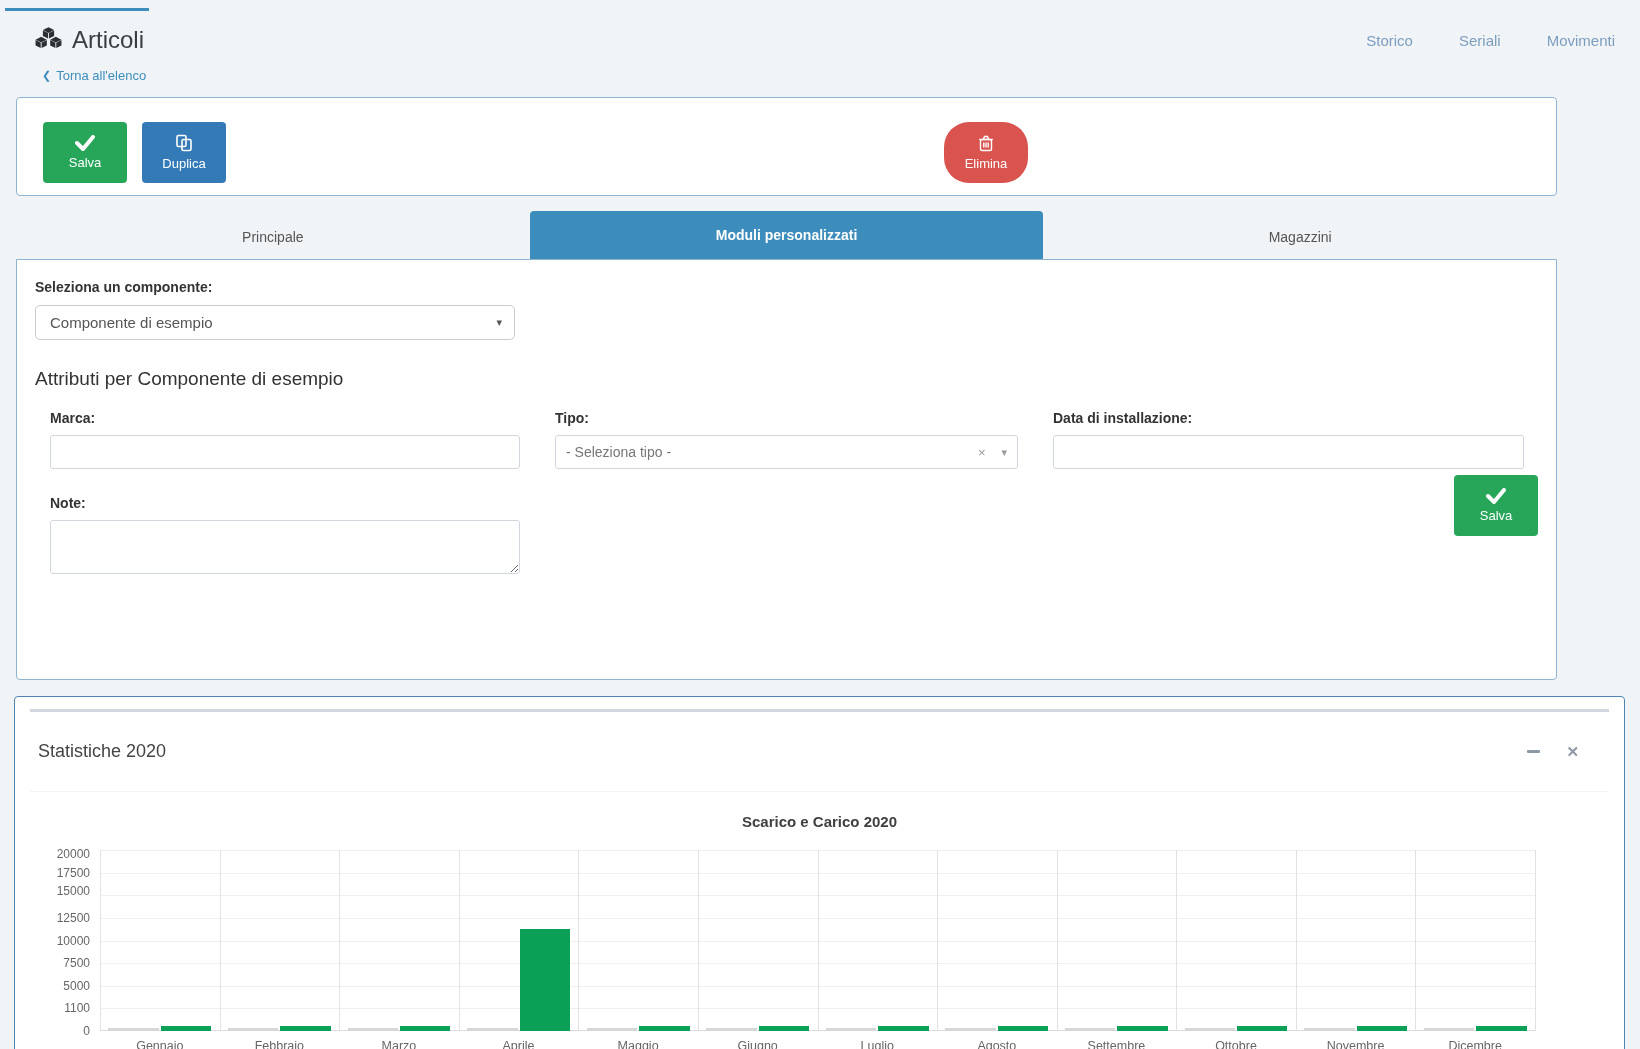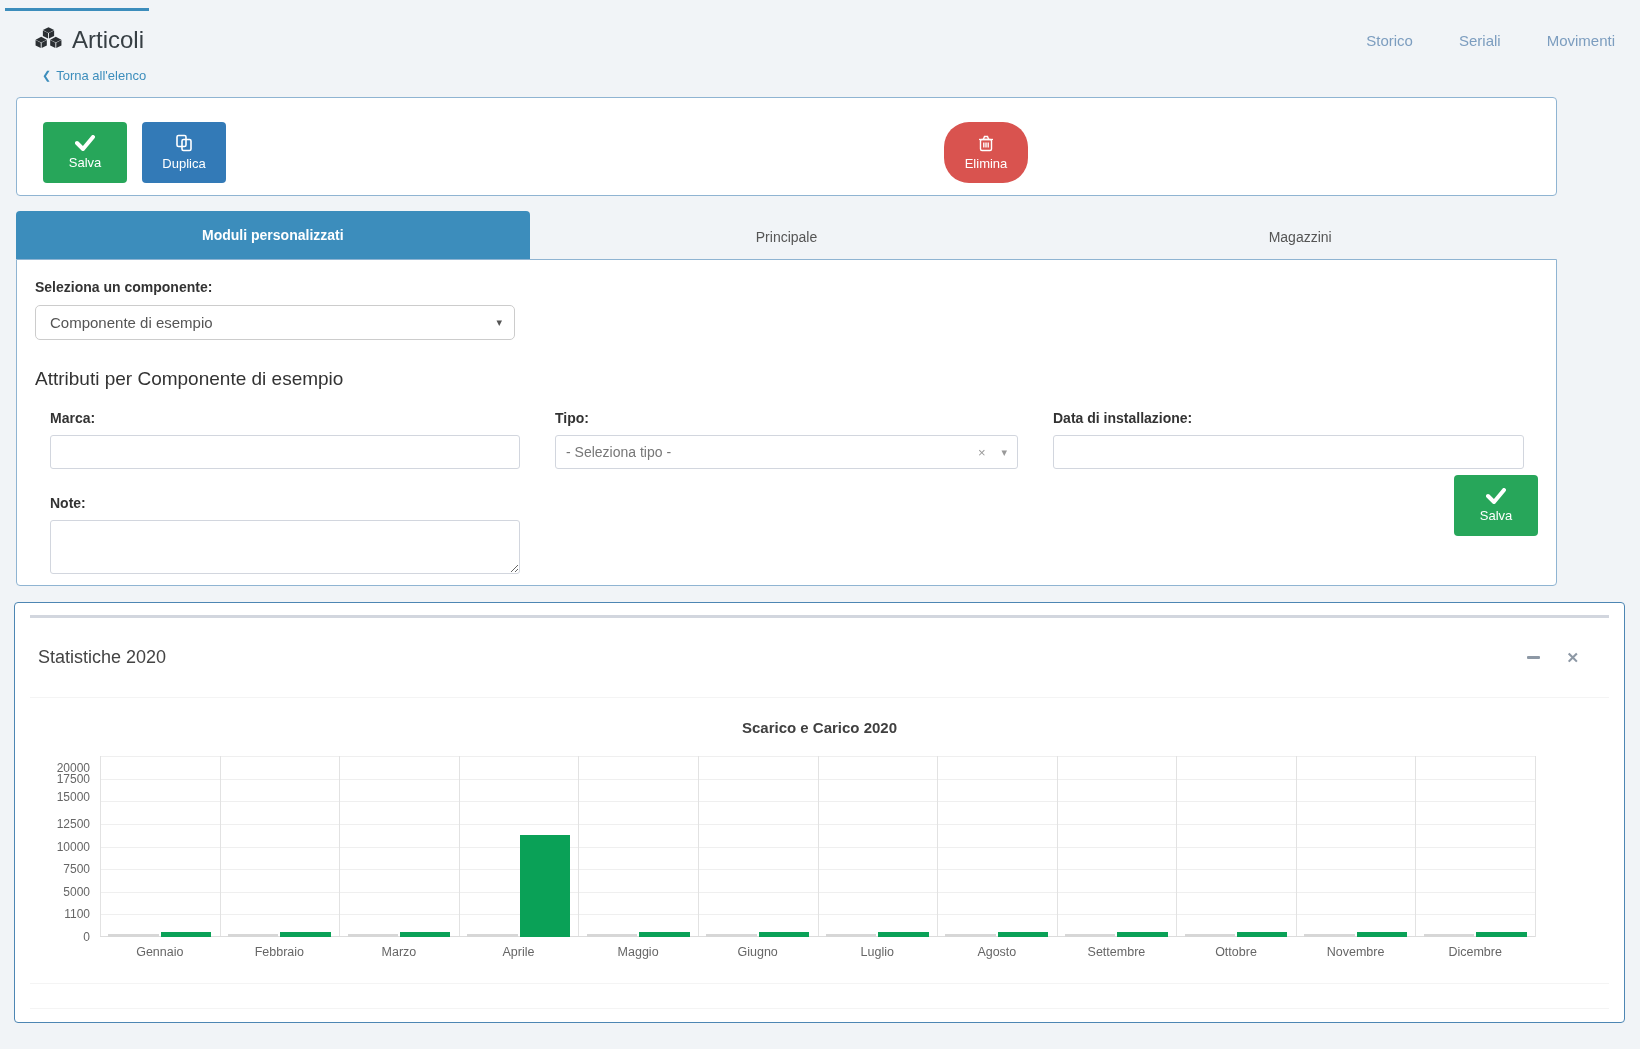"Moduli personalizzati" div.tab { order: before "Principale" -> after "Principale" }
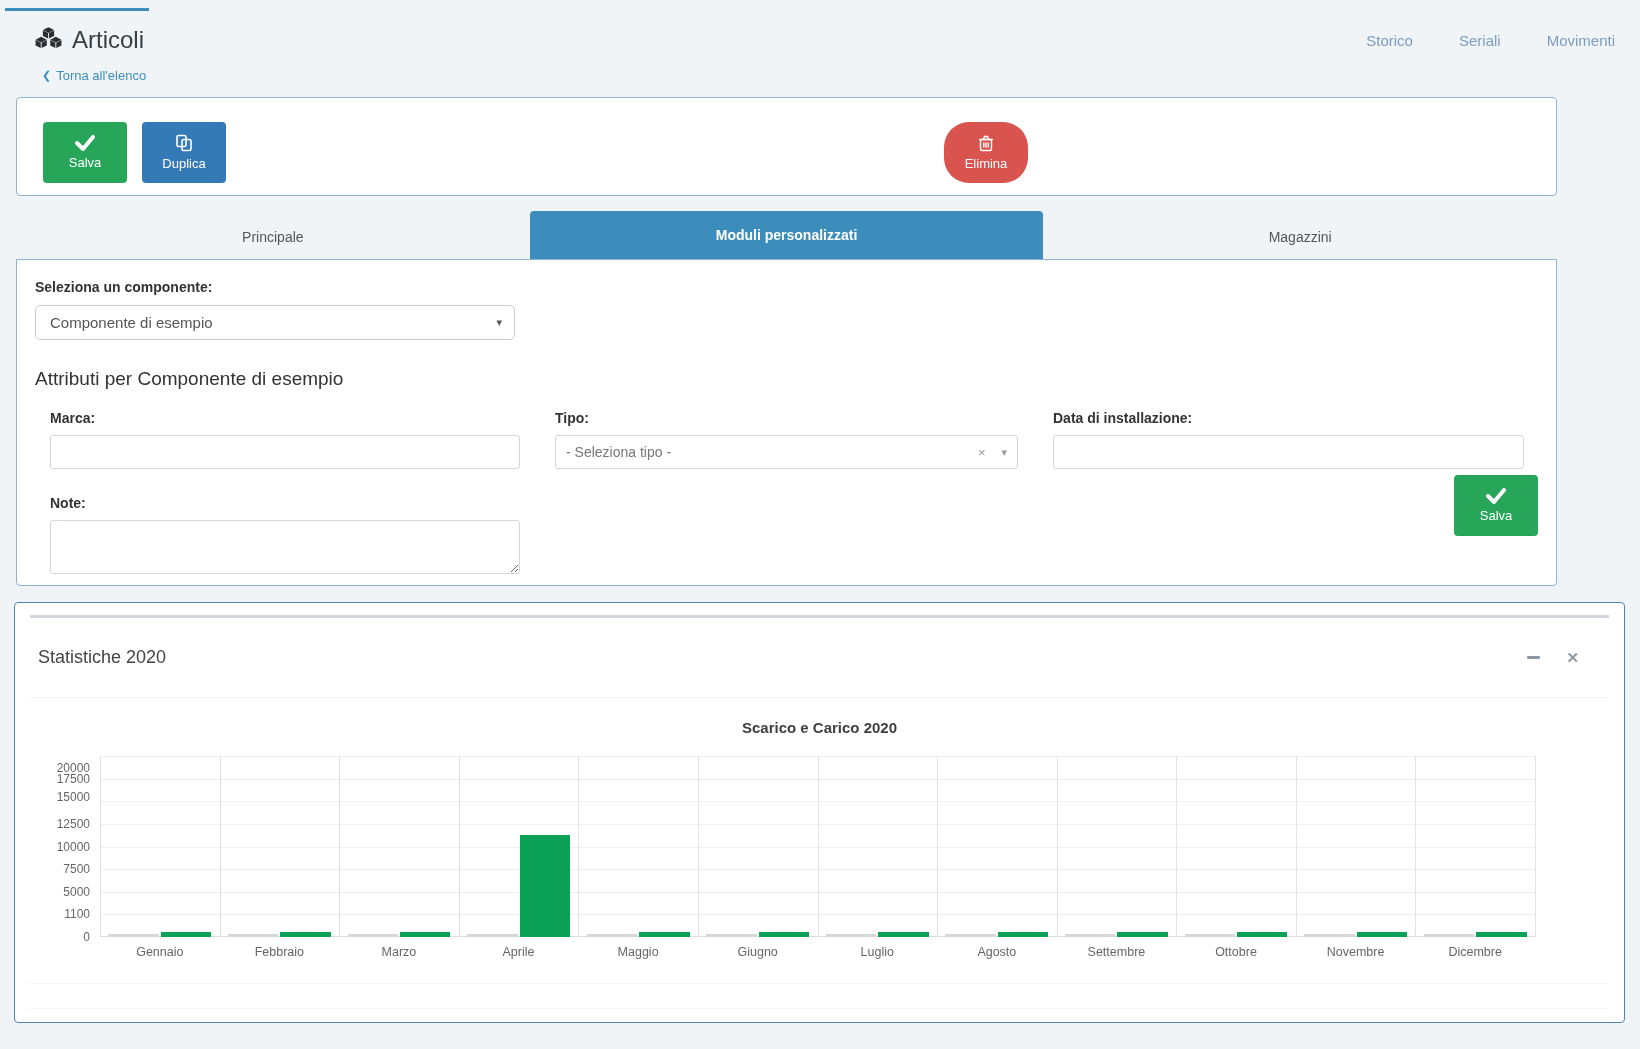"Seleziona un componente:" .tab-content { height: 327px -> 421px }
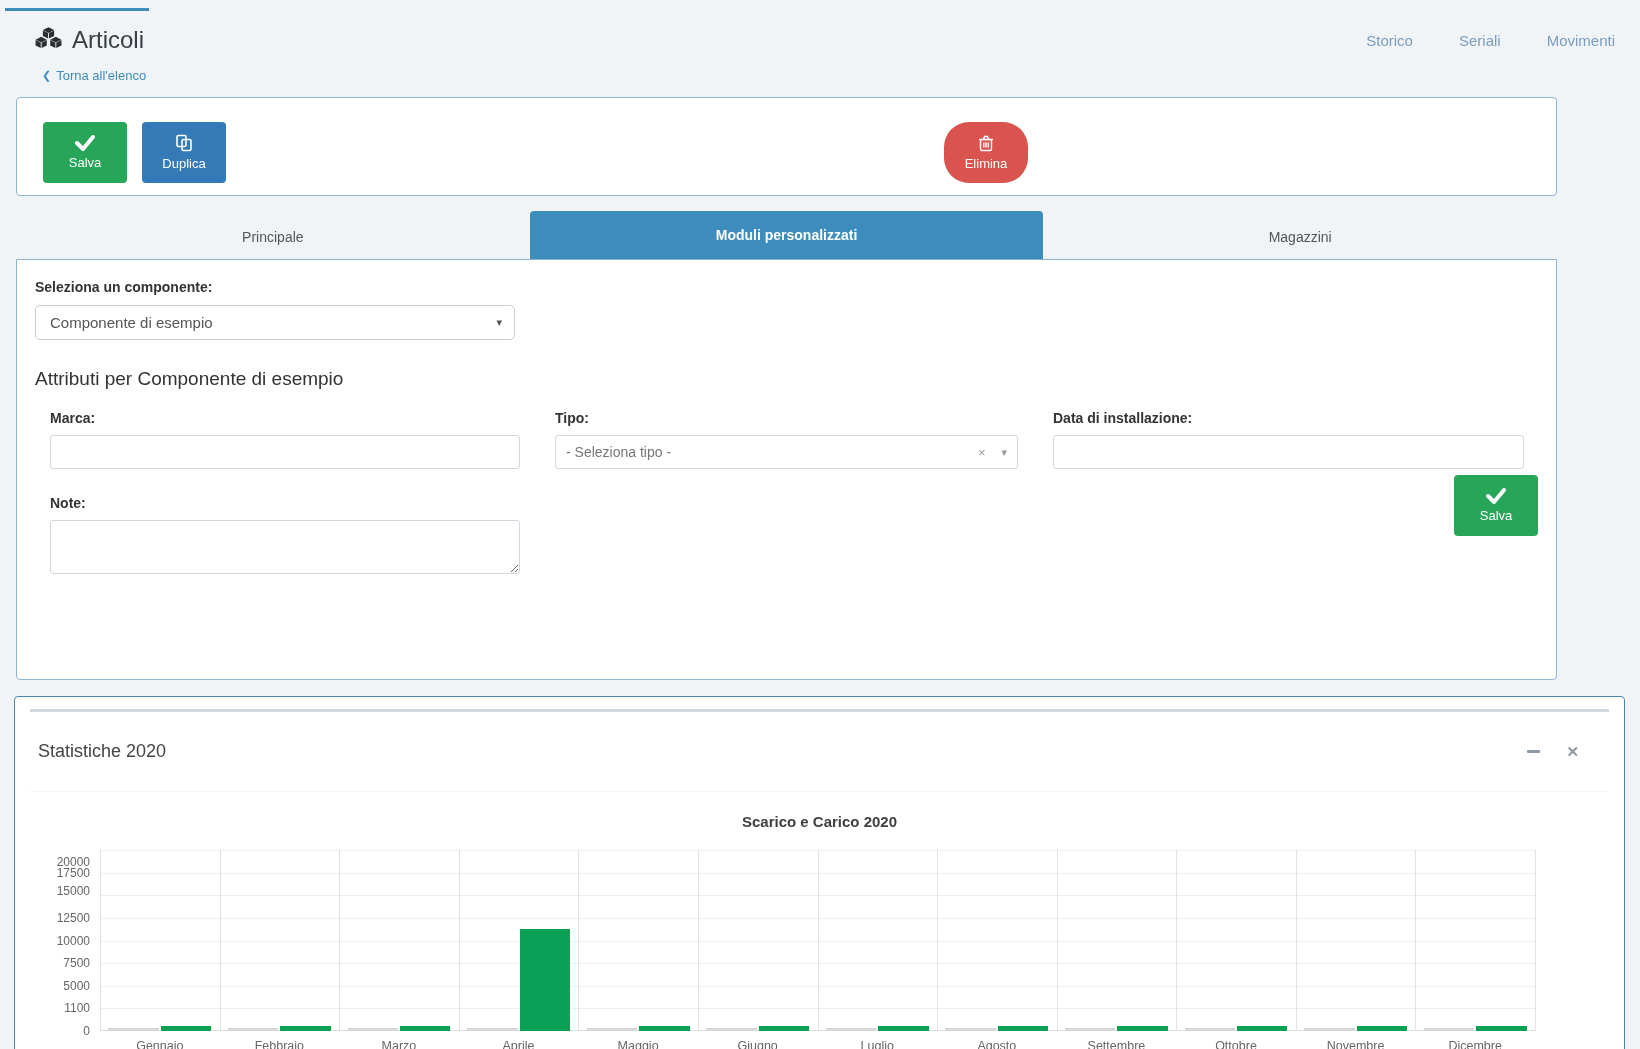"20000" div.ylabel { top: 12px -> 4px }
